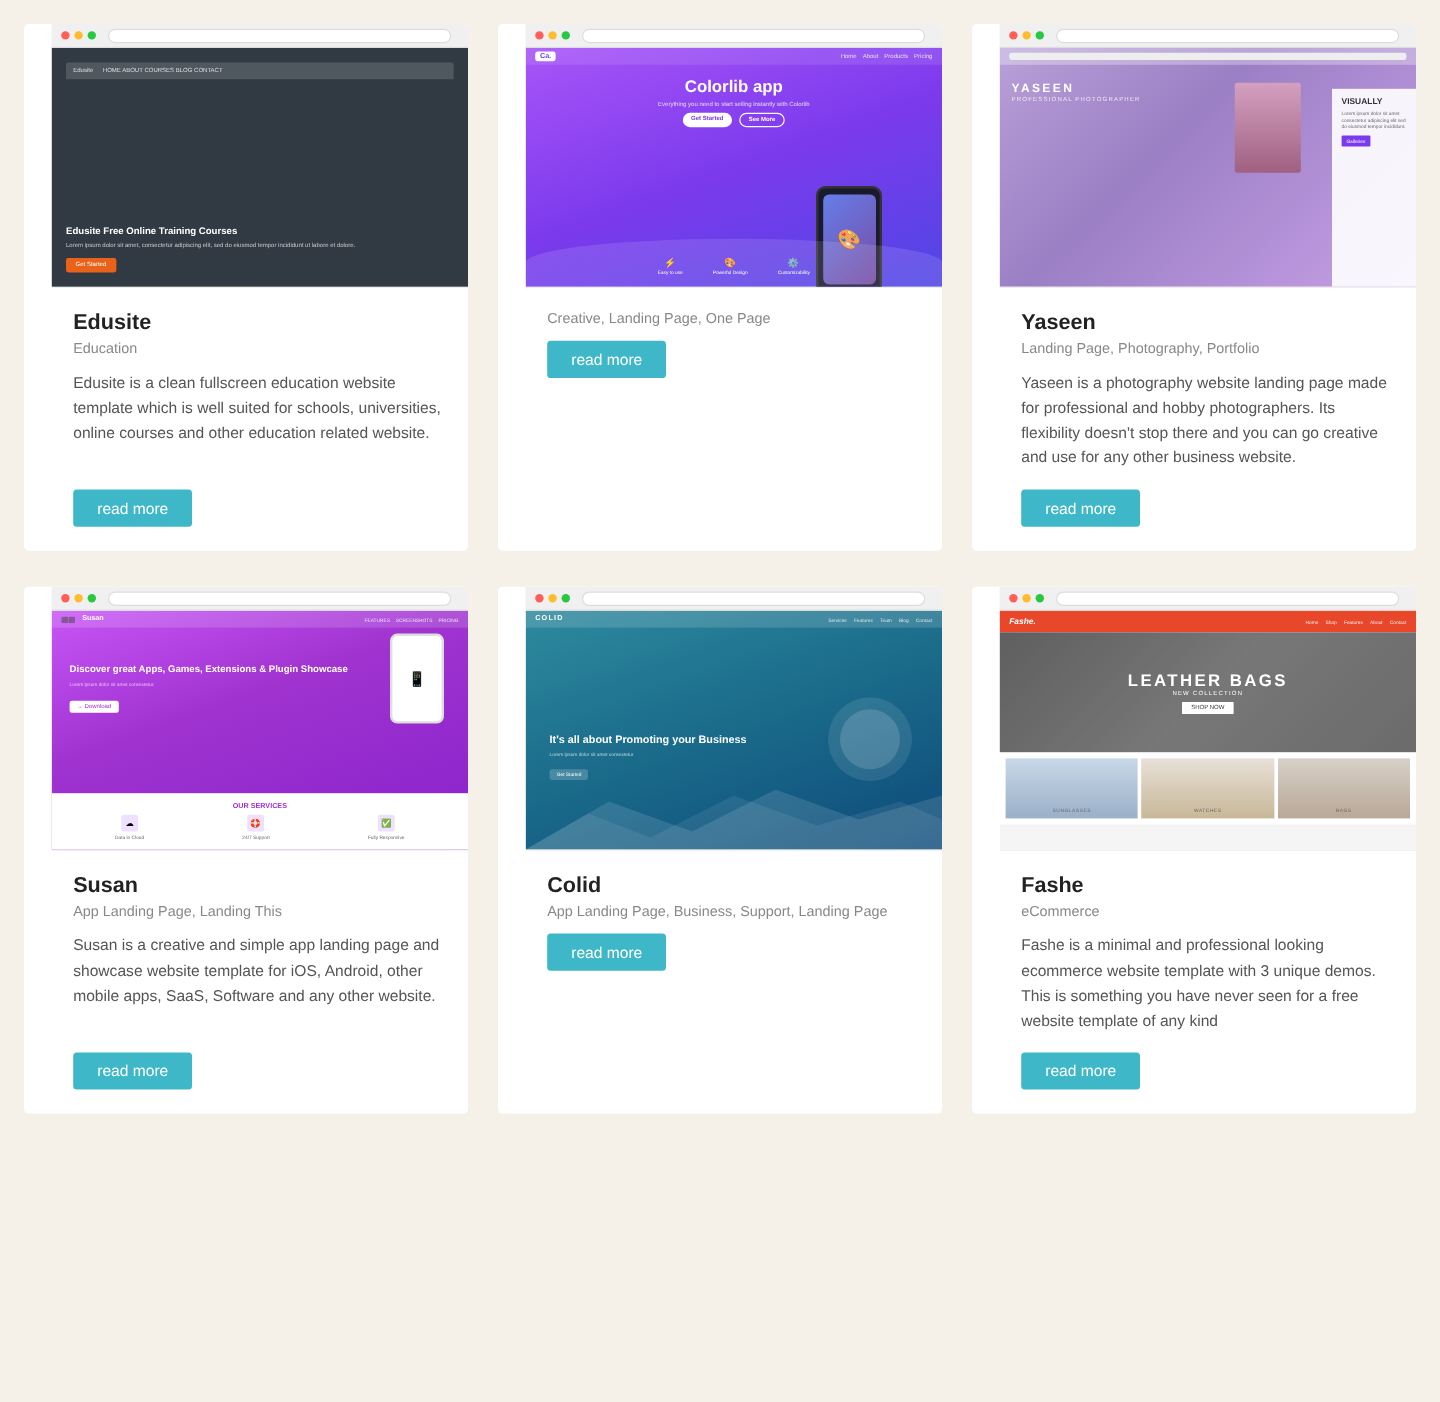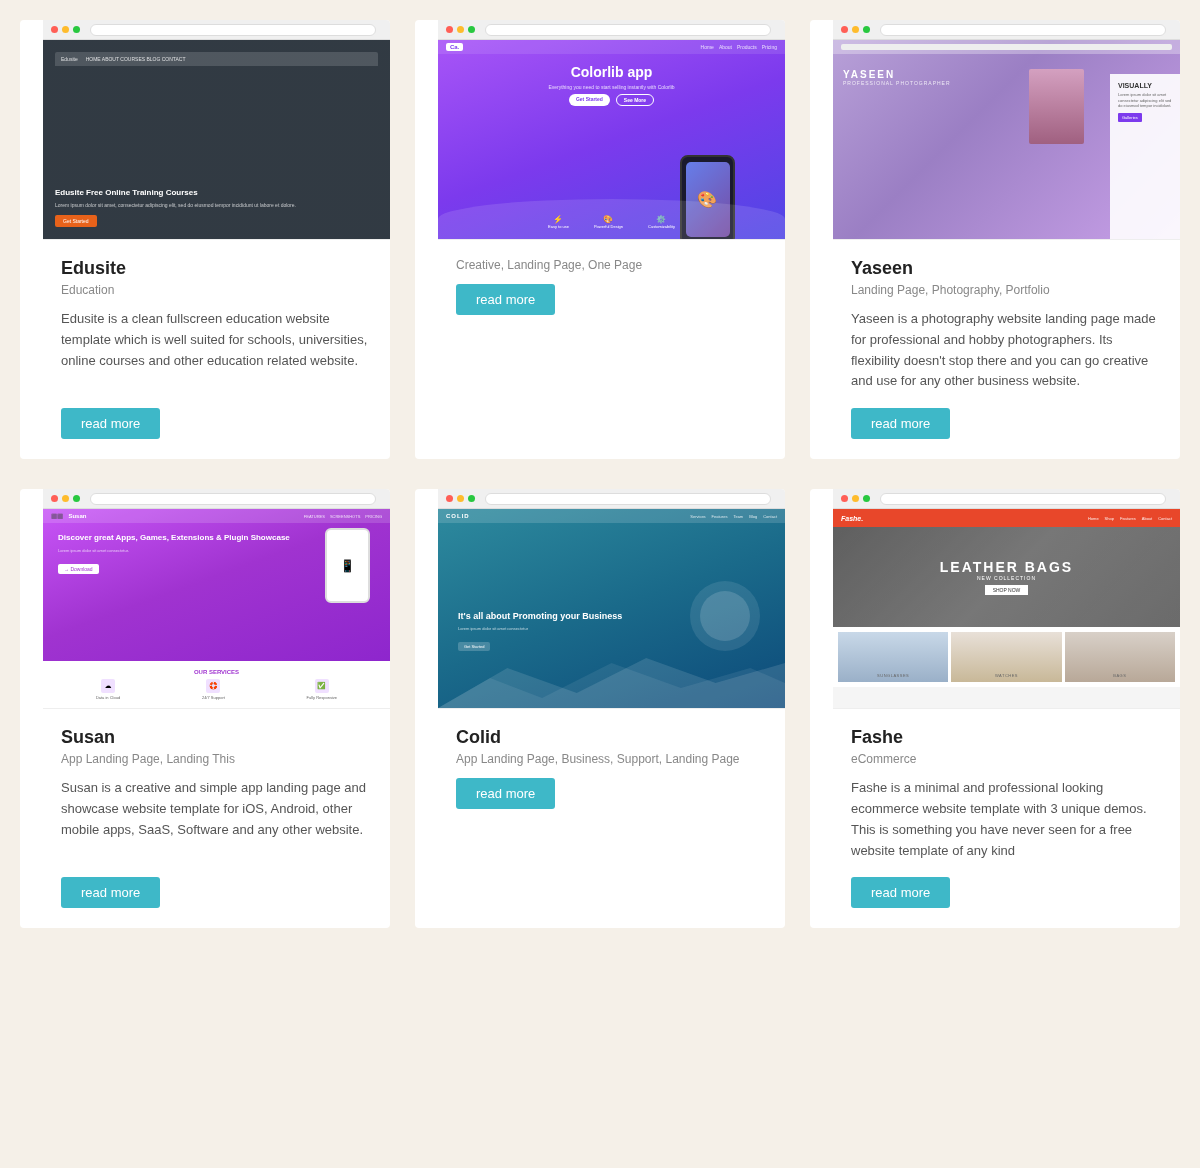"Discover great Apps, Games, Extensions" .thumb-susan .sus-text { margin-top: none -> 20px }
